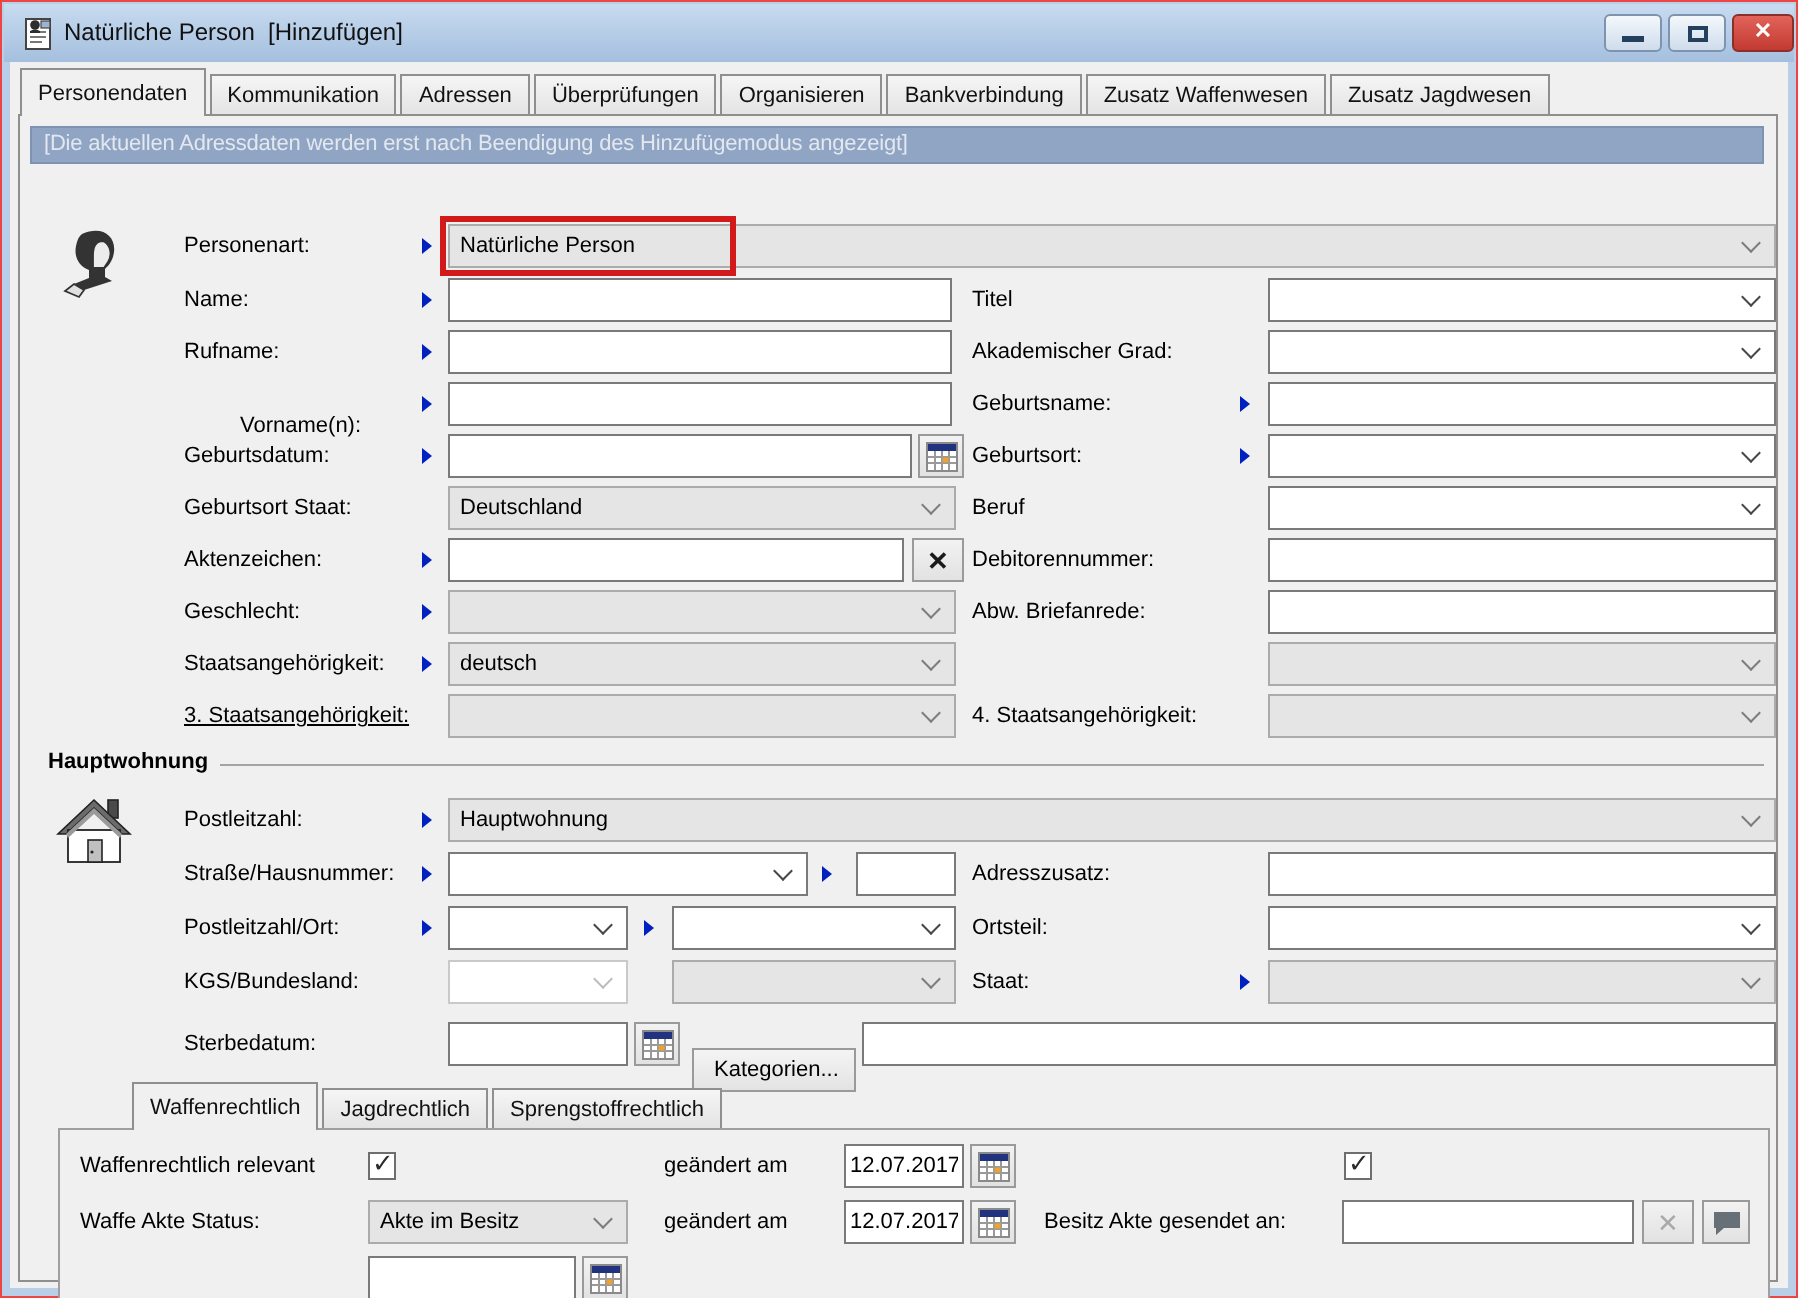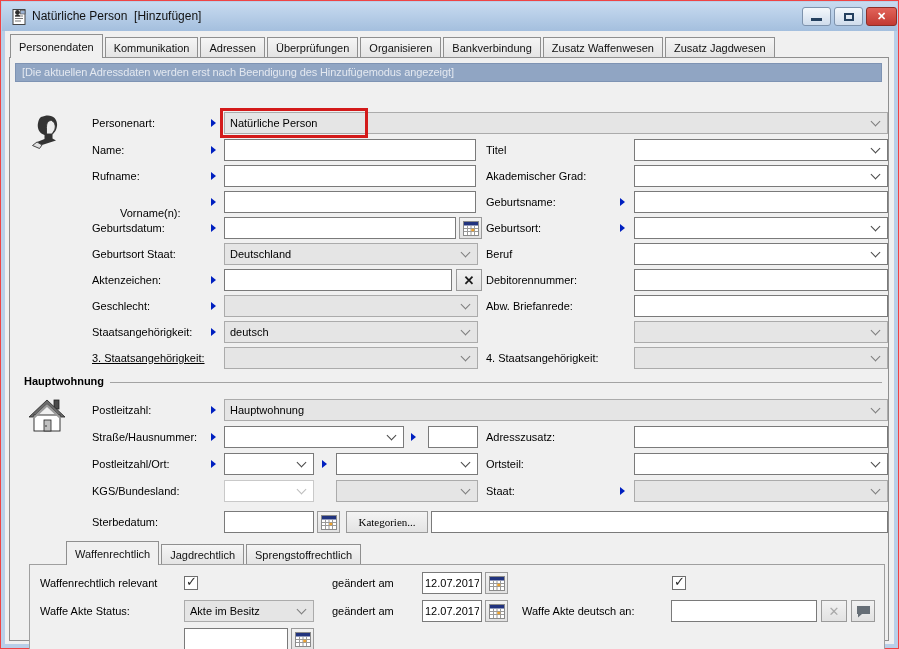"Kategorien..." .pushbtn { font-family: Liberation Serif, serif -> Liberation Sans, sans-serif; margin-top: none -> 13px }
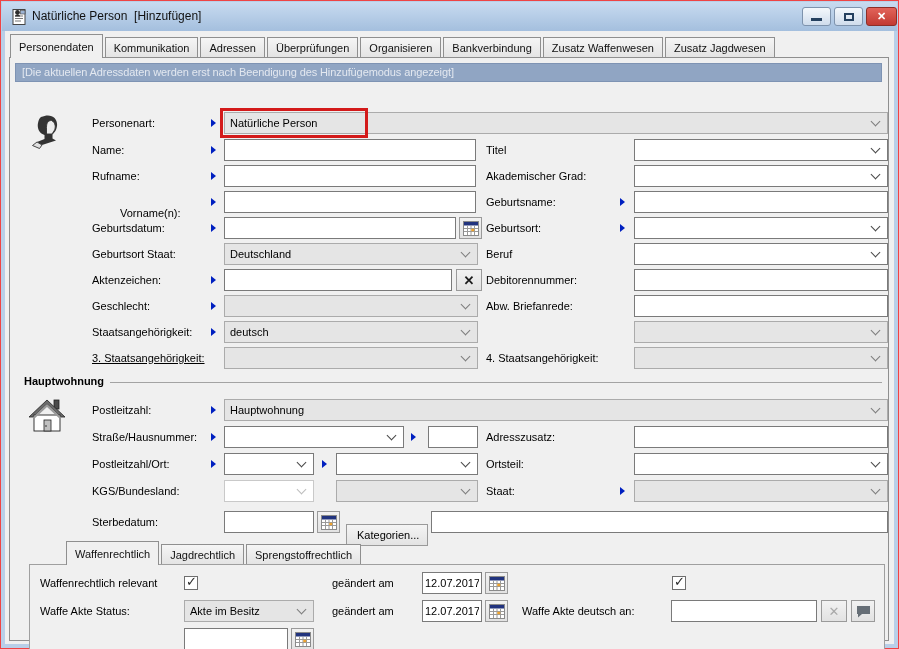"Waffe Akte deutsch an:" span.lbl { text: Waffe Akte deutsch -> Besitz Akte gesendet }
